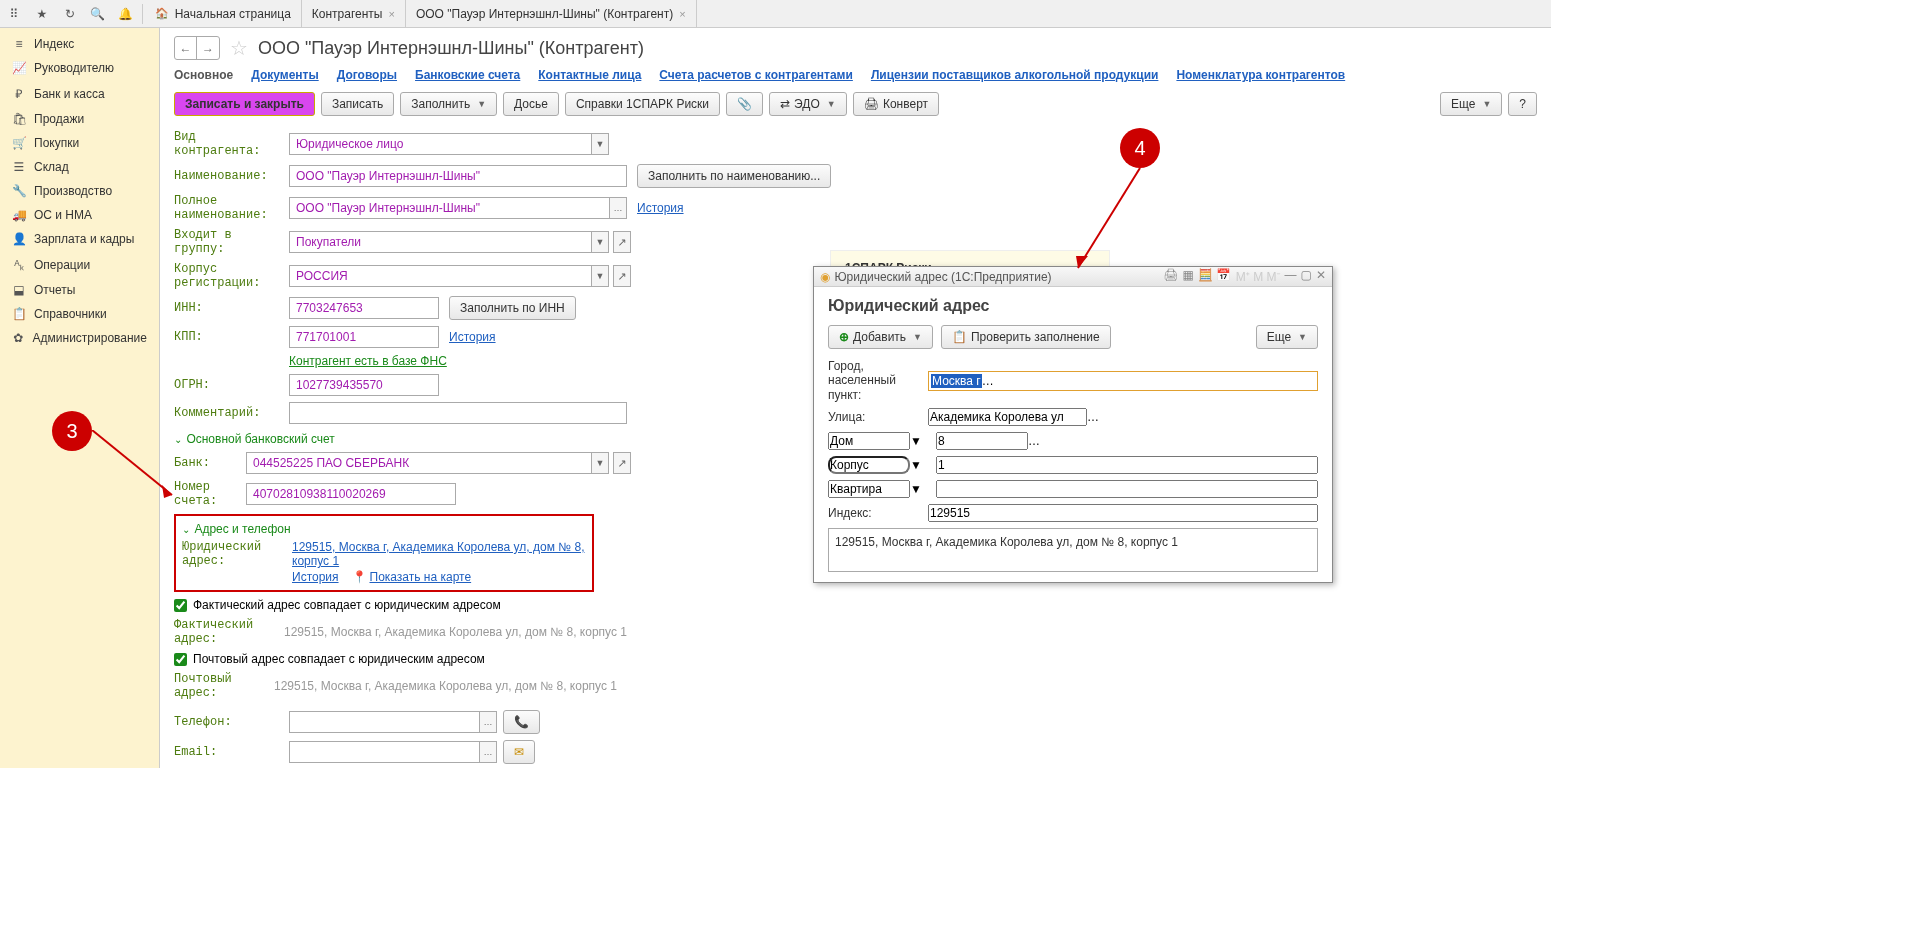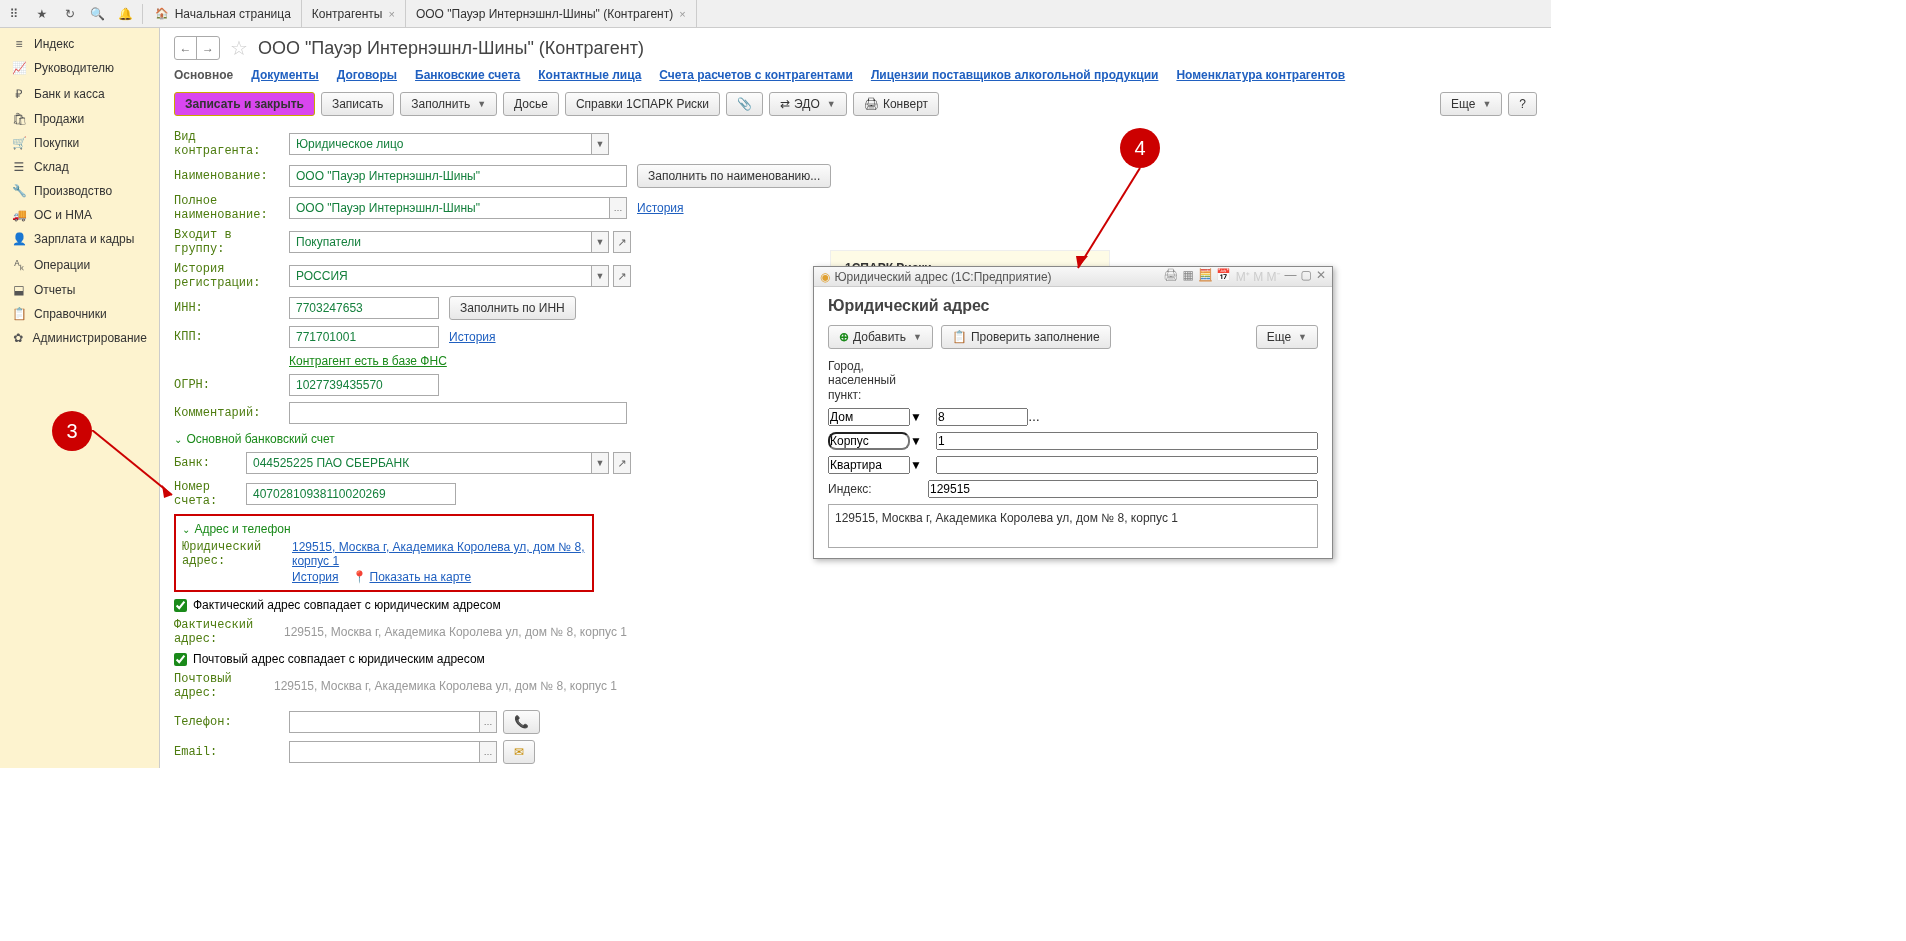"Юридическое лицо" .form-row .inp { color: #15803d -> #a21caf }
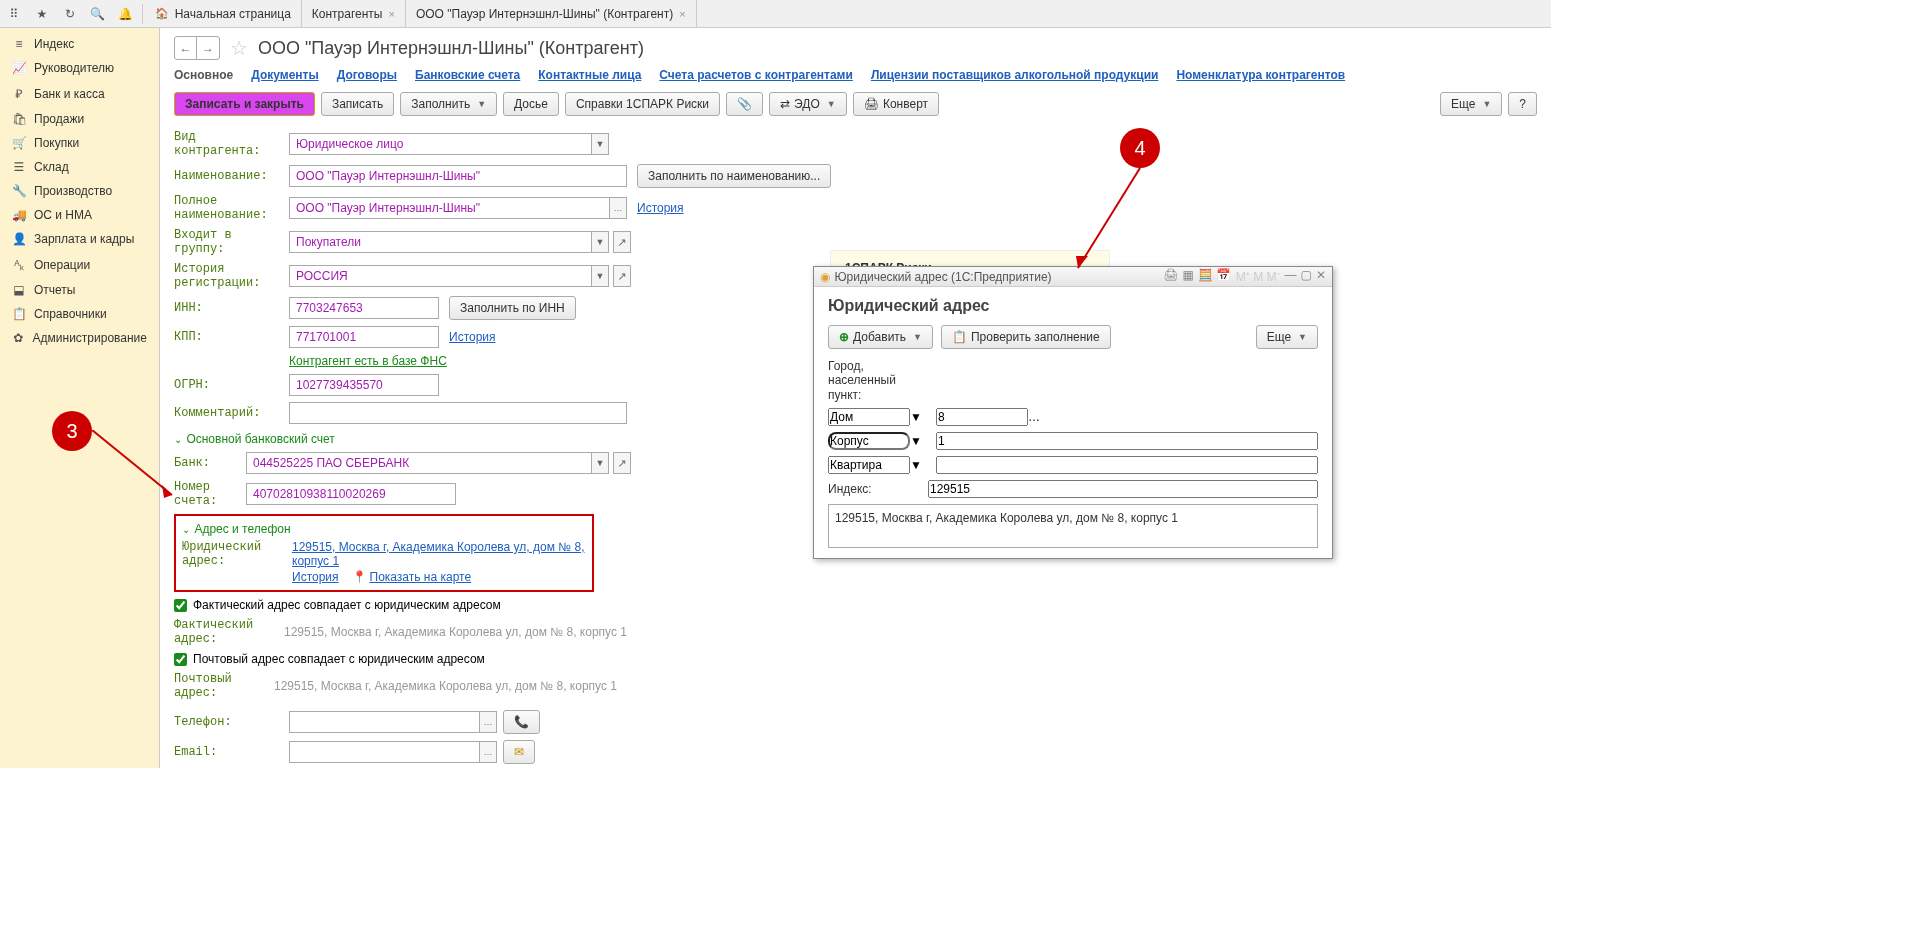"История регистрации:" label { text: История -> Корпус }
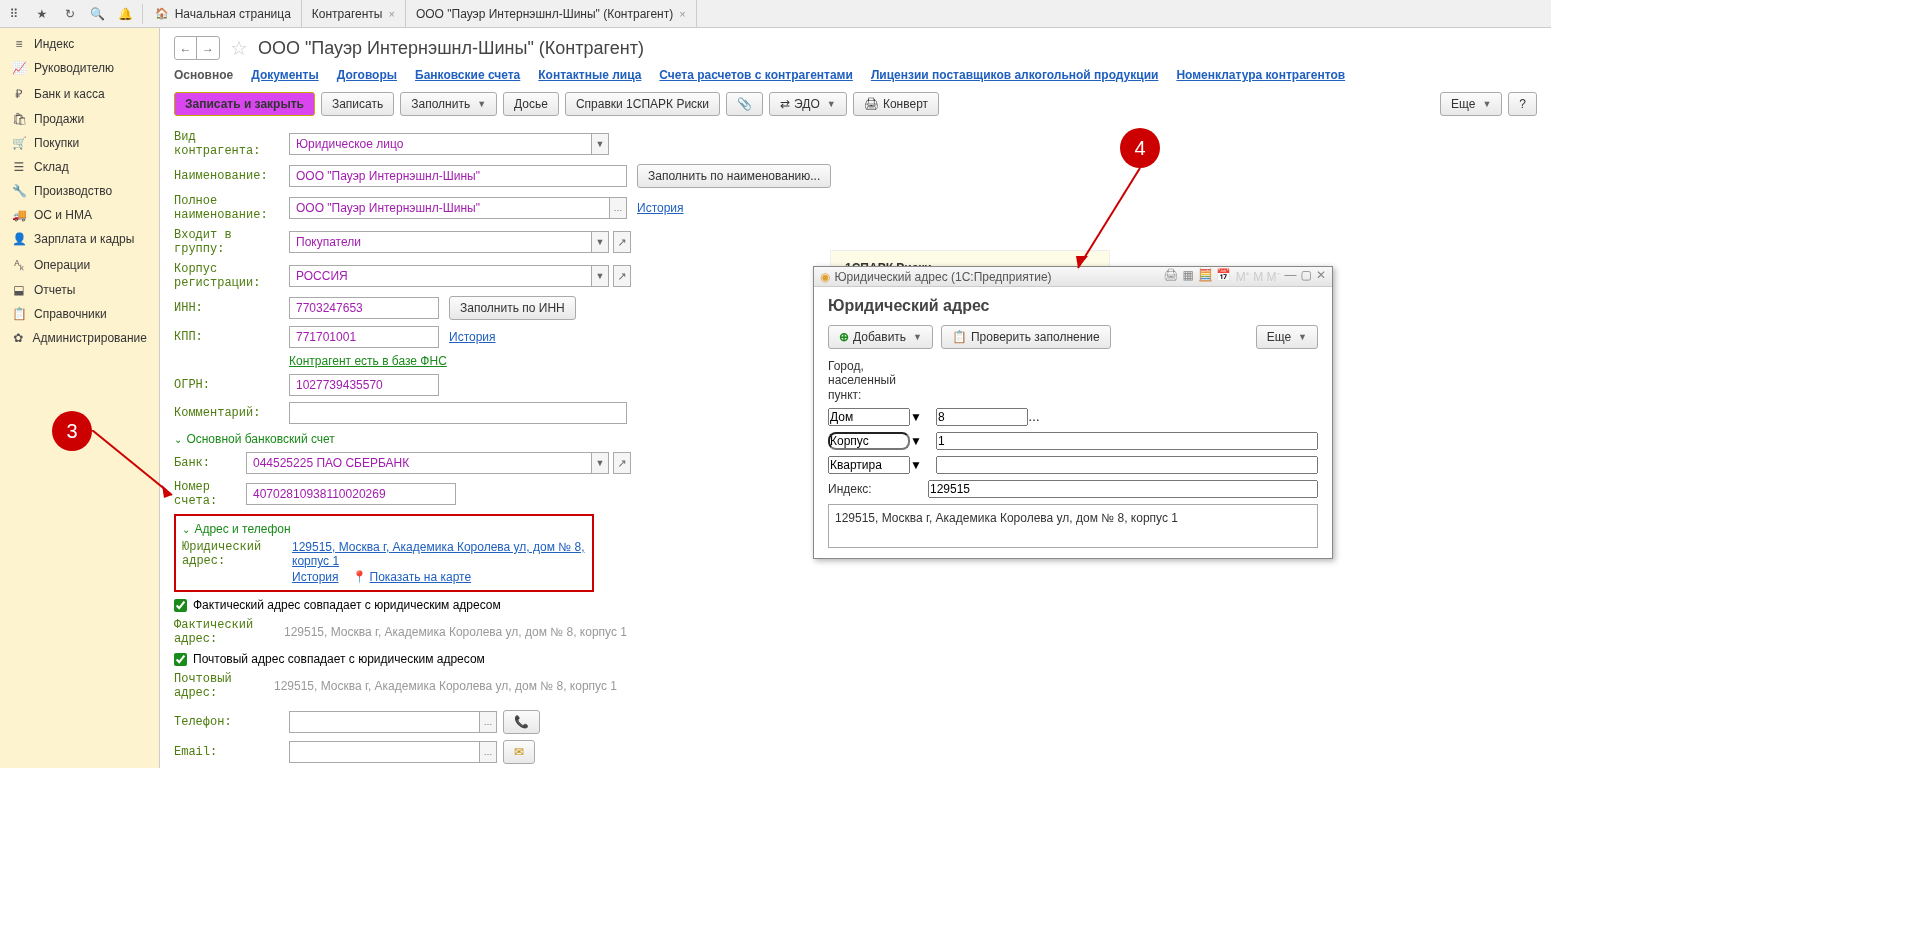"Москва г…" div.select-wrap { html: none -> <div><span>Москва г</span><span></span><span>…</span></div> }
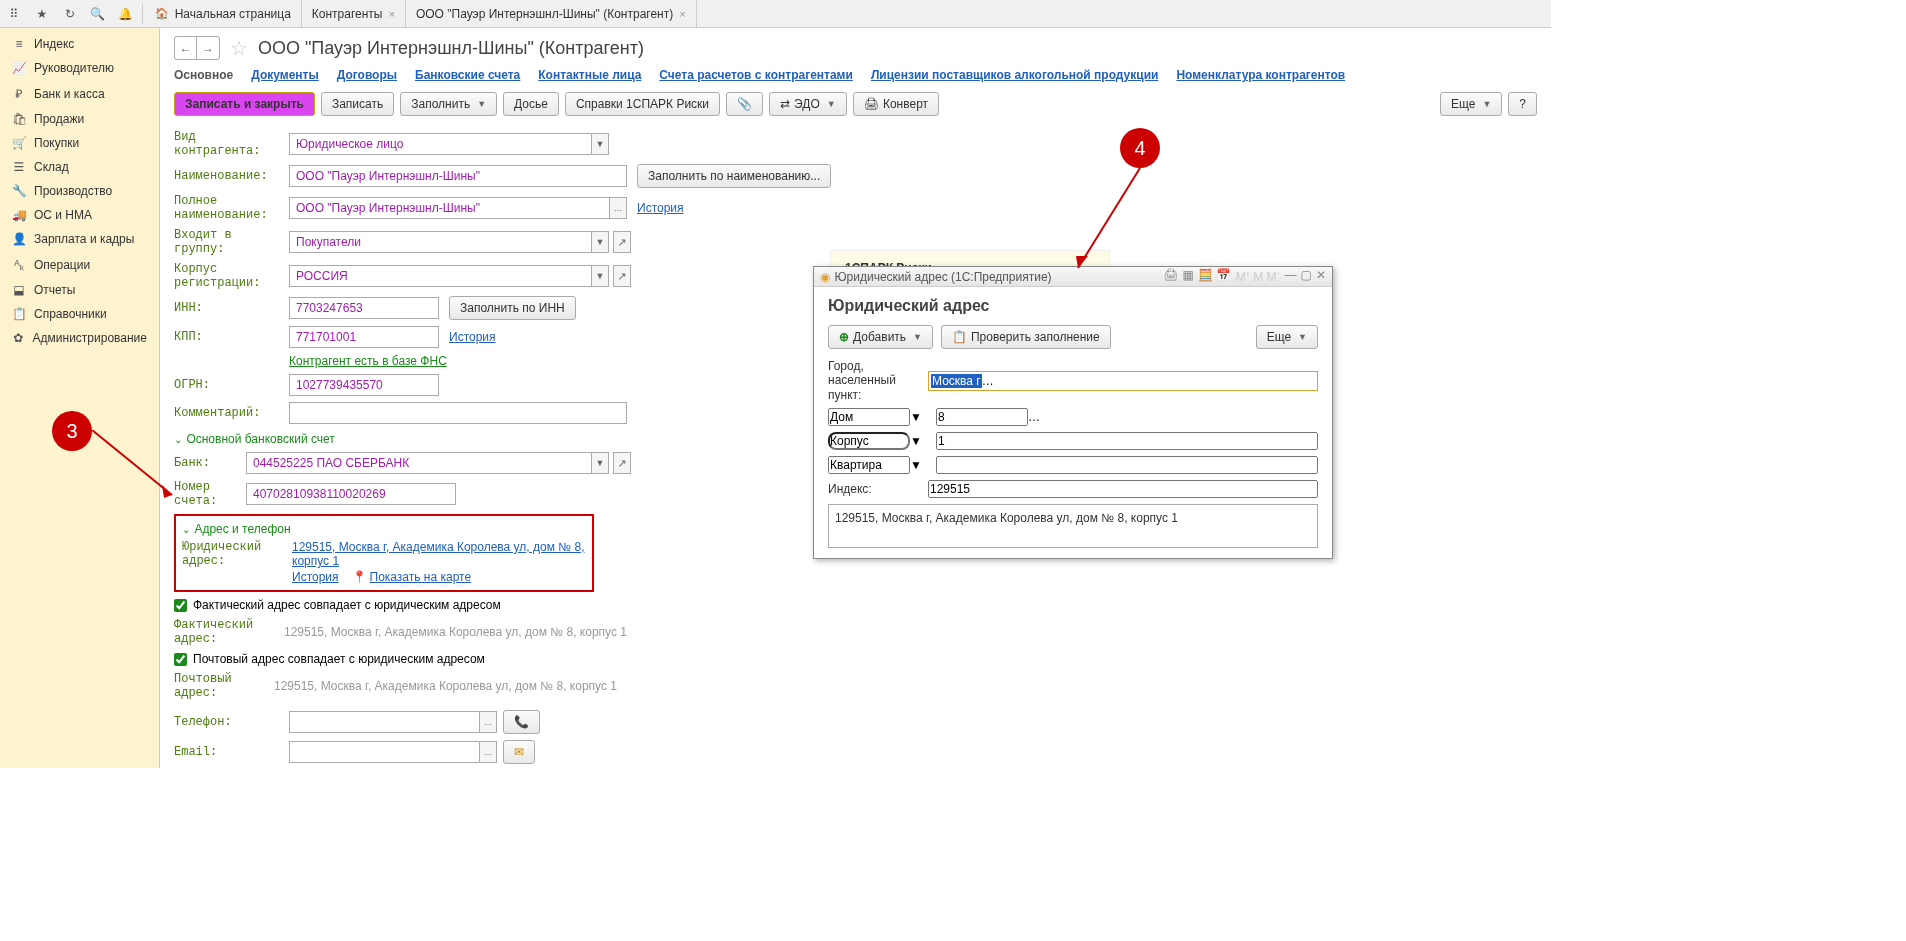"Улица:" div.drow { html: none -> <div> <label>Улица:</label> <div><input><span>…</span></div> </div> }
